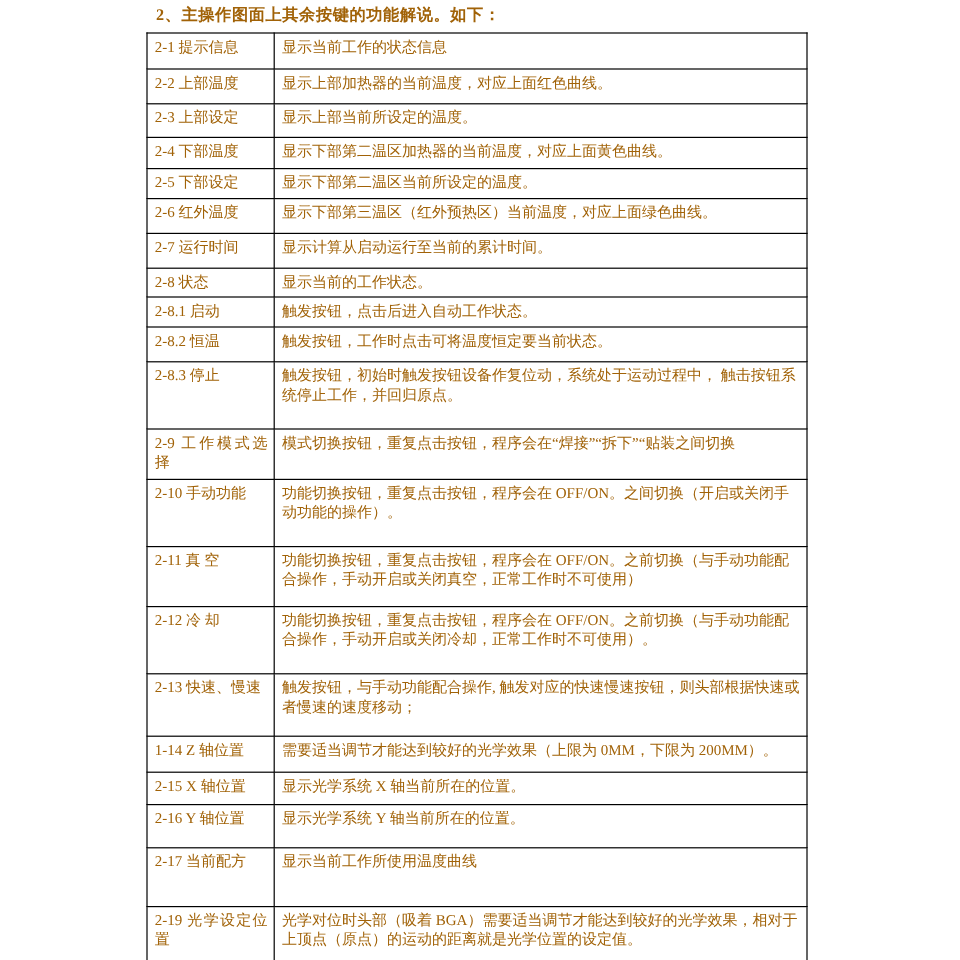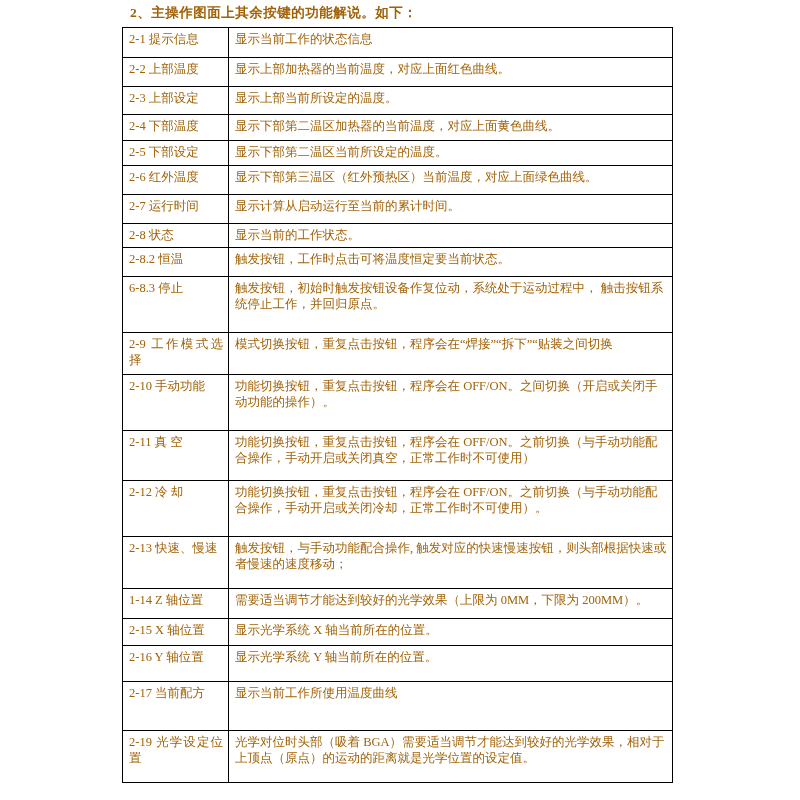"2-8.1 启动" tr { html: none -> <tr> <td>2-8.1 启动</td> <td>触发按钮，点击后进入自动工作状态。</td> </tr> }
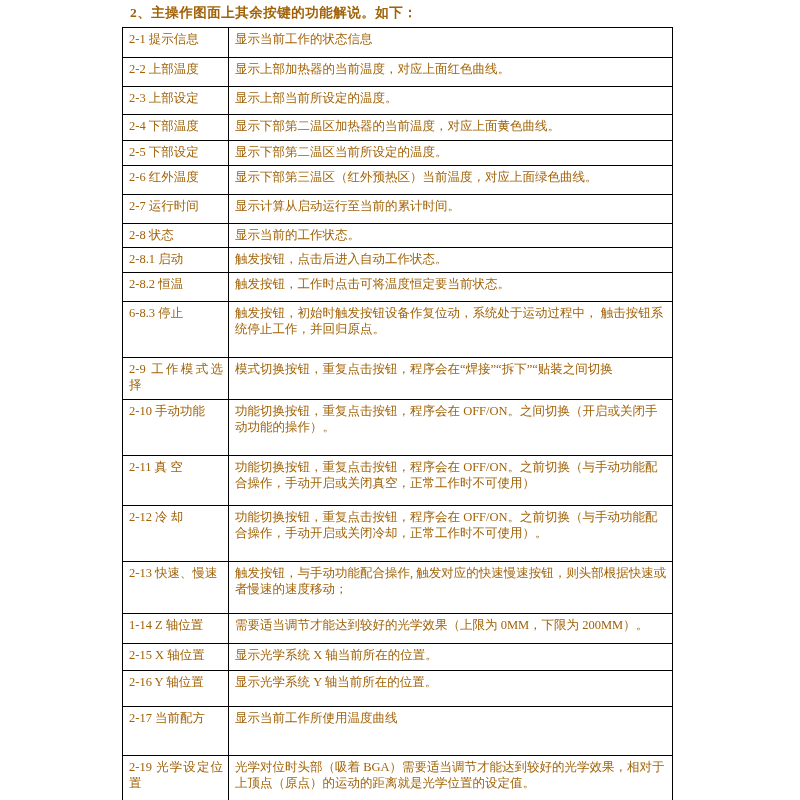"6-8.3 停止" td.c1 { text: 6-8.3 -> 2-8.3 }
